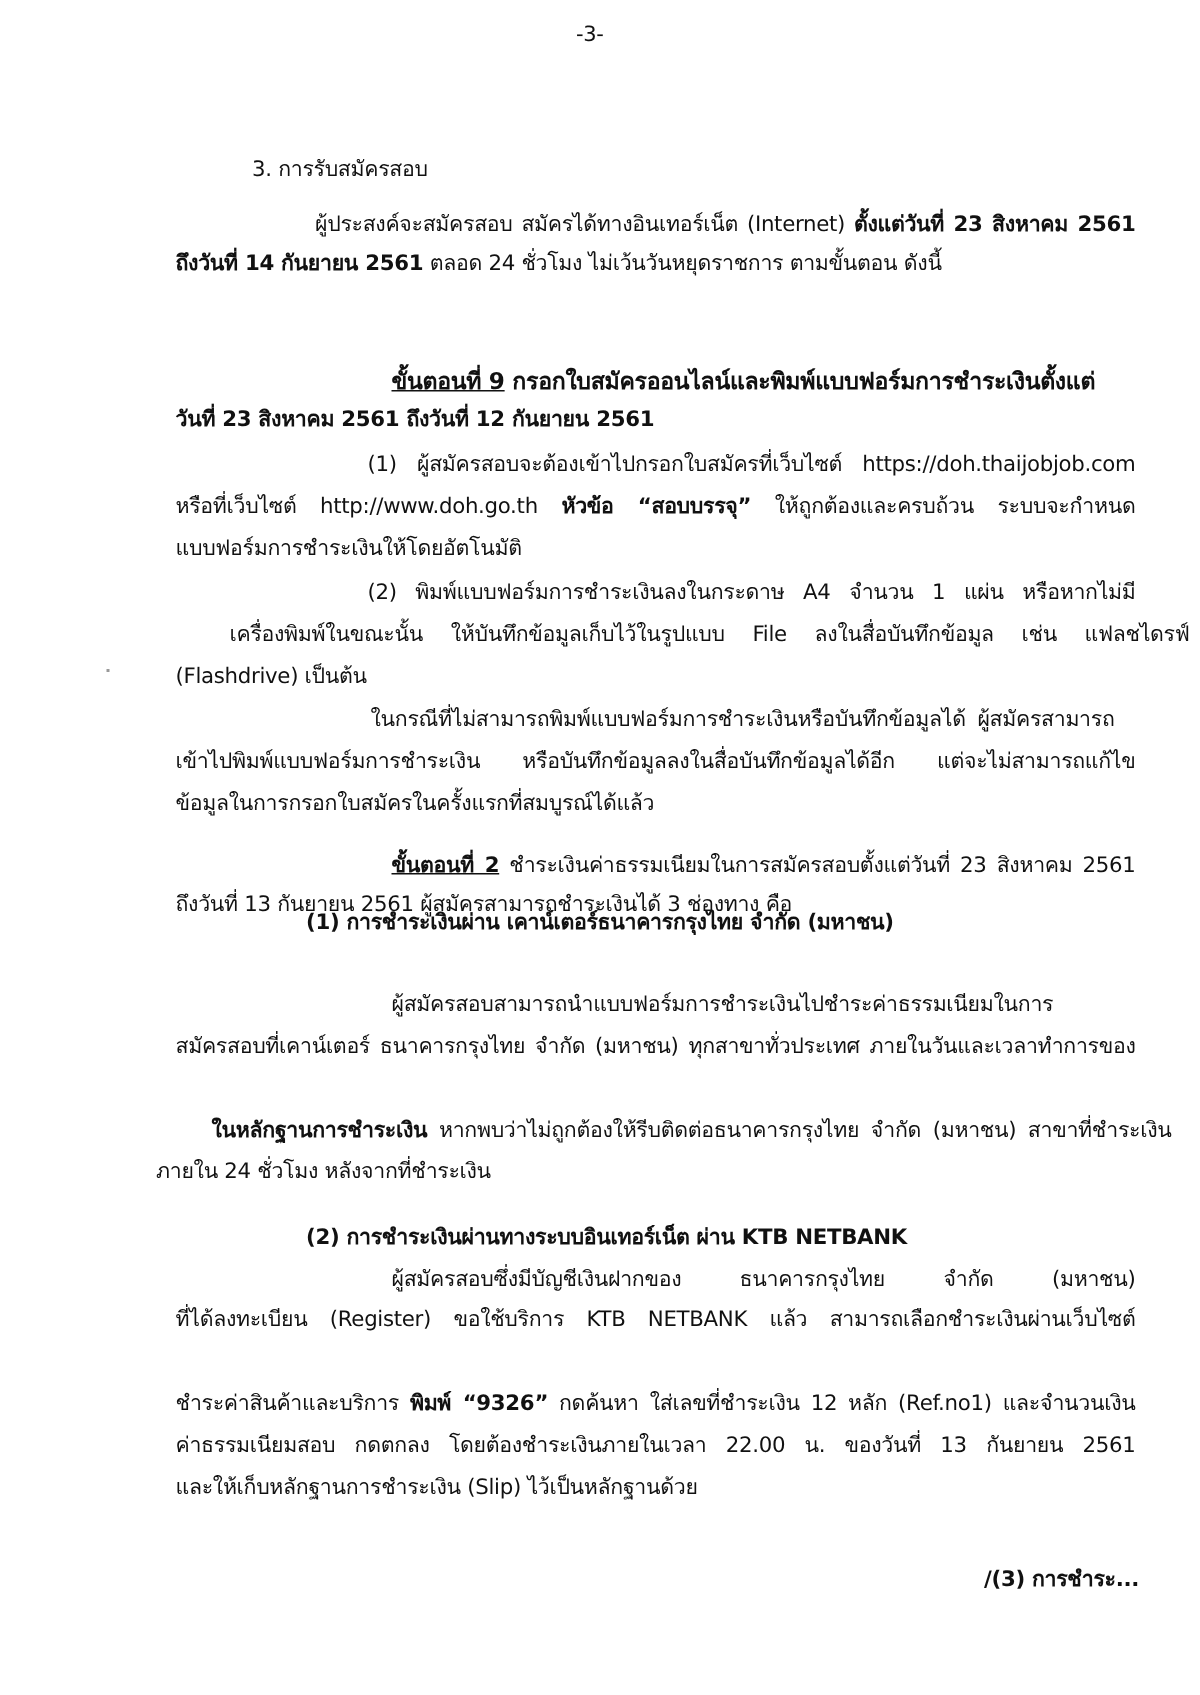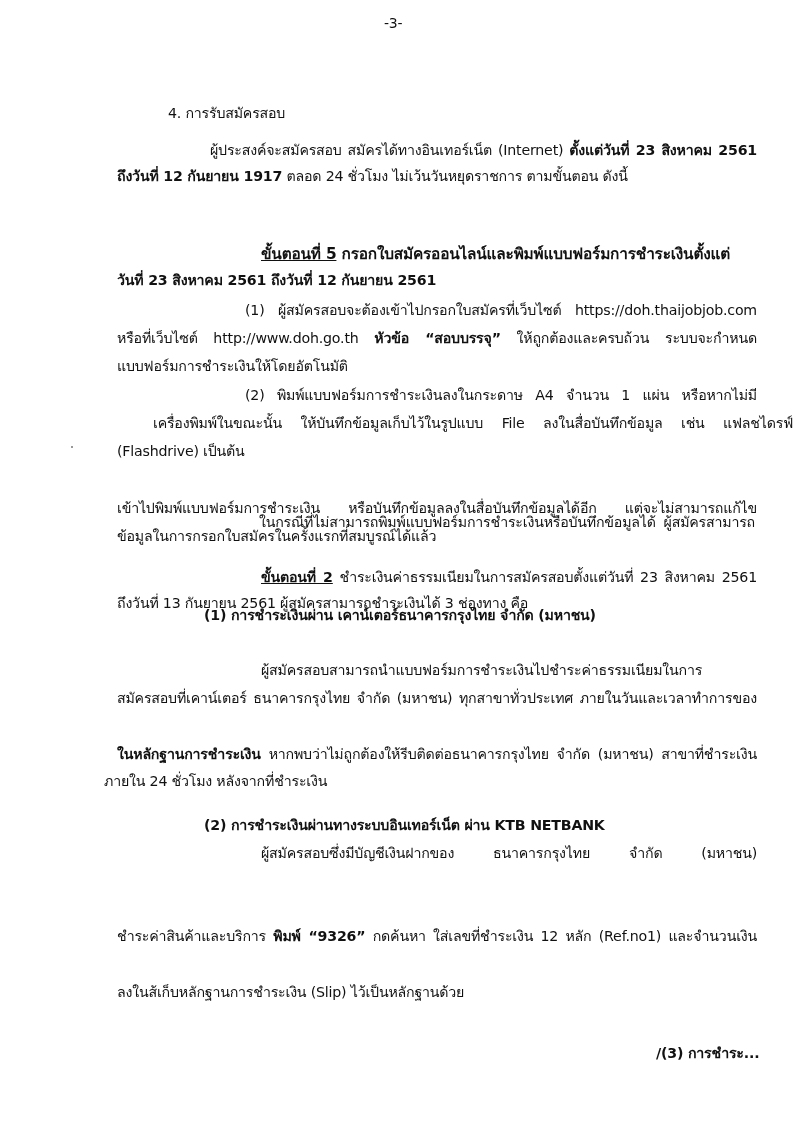"4. การรับสมัครสอบ" div.line { text: 4 -> 3 }
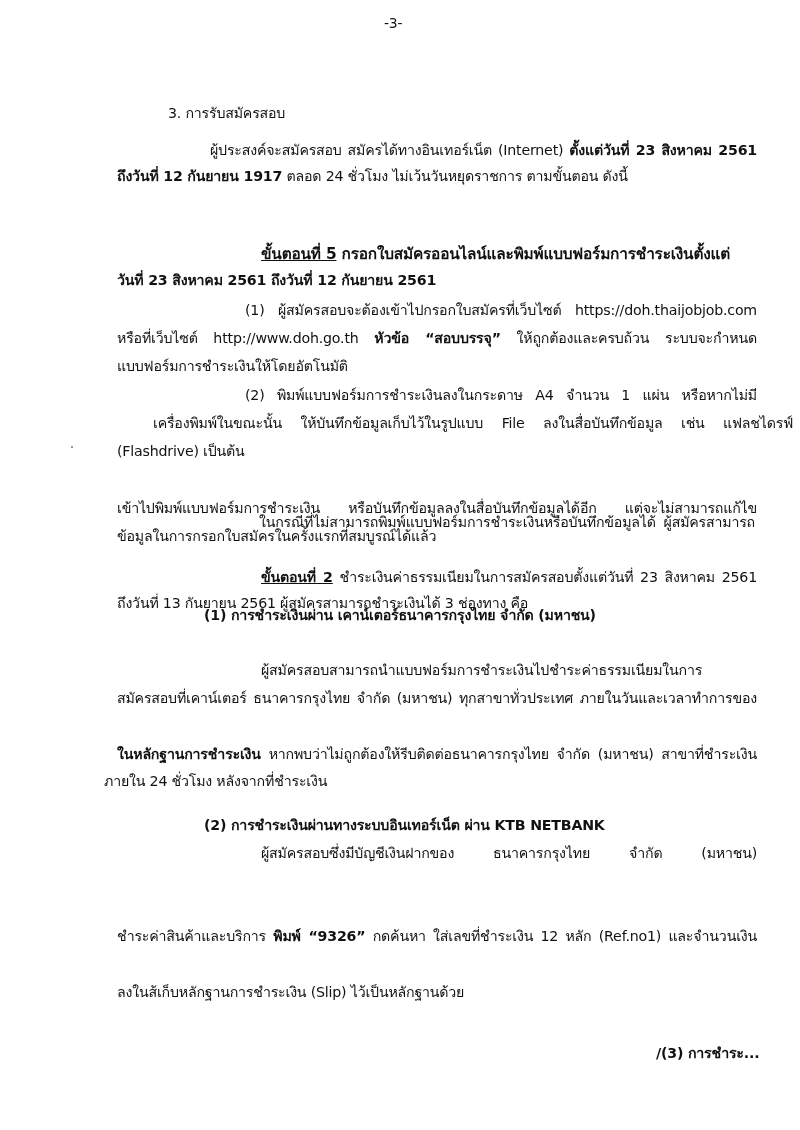"ถึงวันที่ 12 กันยายน 1917" span.b { text: 12 กันยายน 1917 -> 14 กันยายน 2561 }
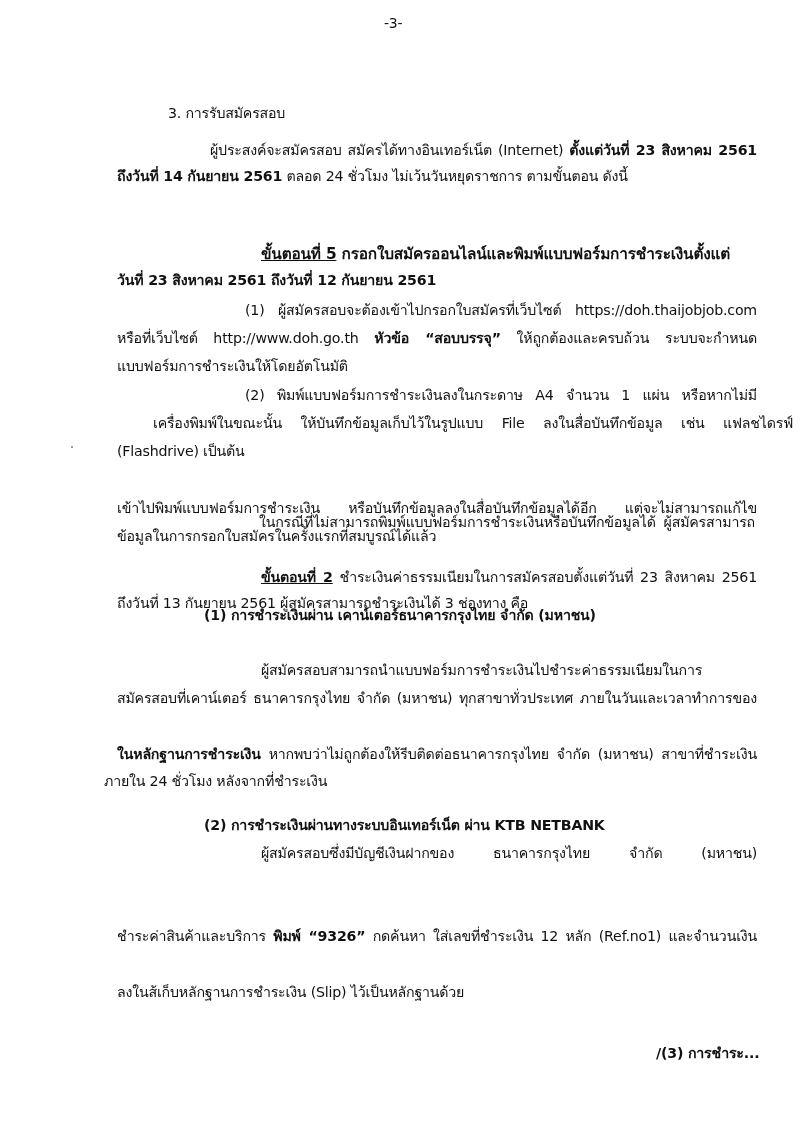"ขั้นตอนที่ 5" span.u { text: 5 -> 9 }
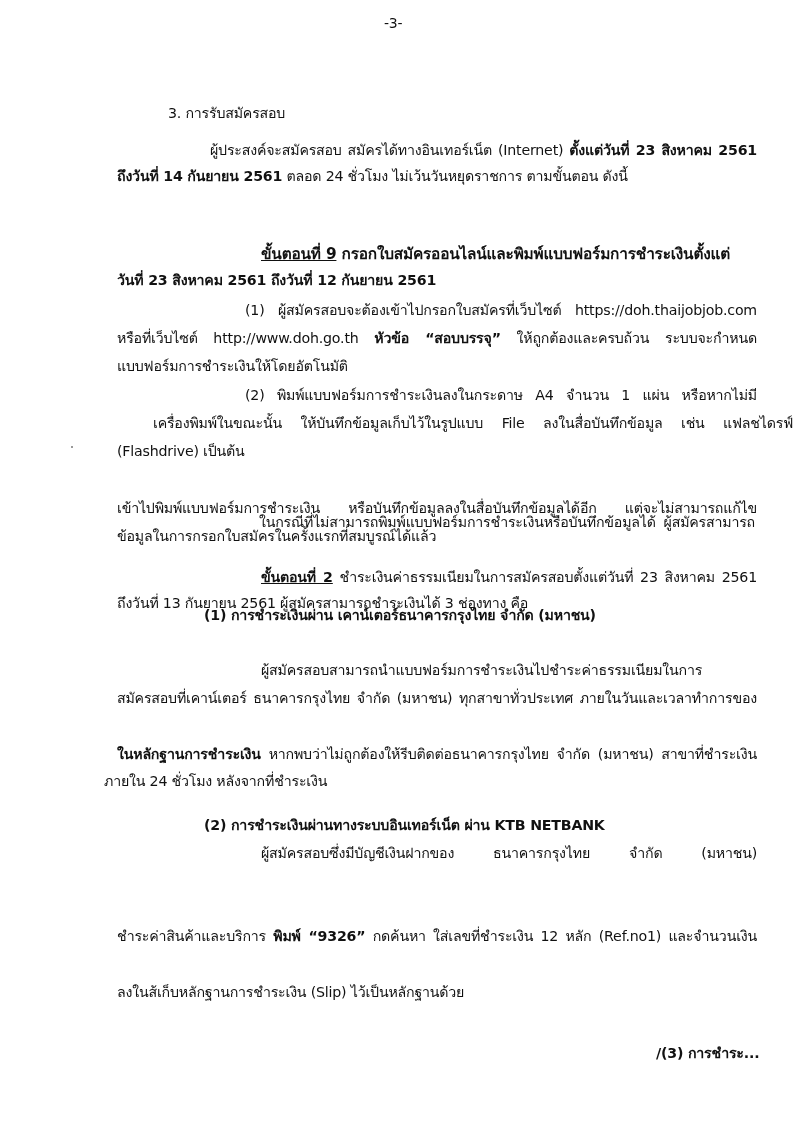"ในกรณีที่ไม่สามารถพิมพ์แบบฟอร์มการชำระเง" div.line { left: 259px -> 247px; margin-top: 42px -> none }
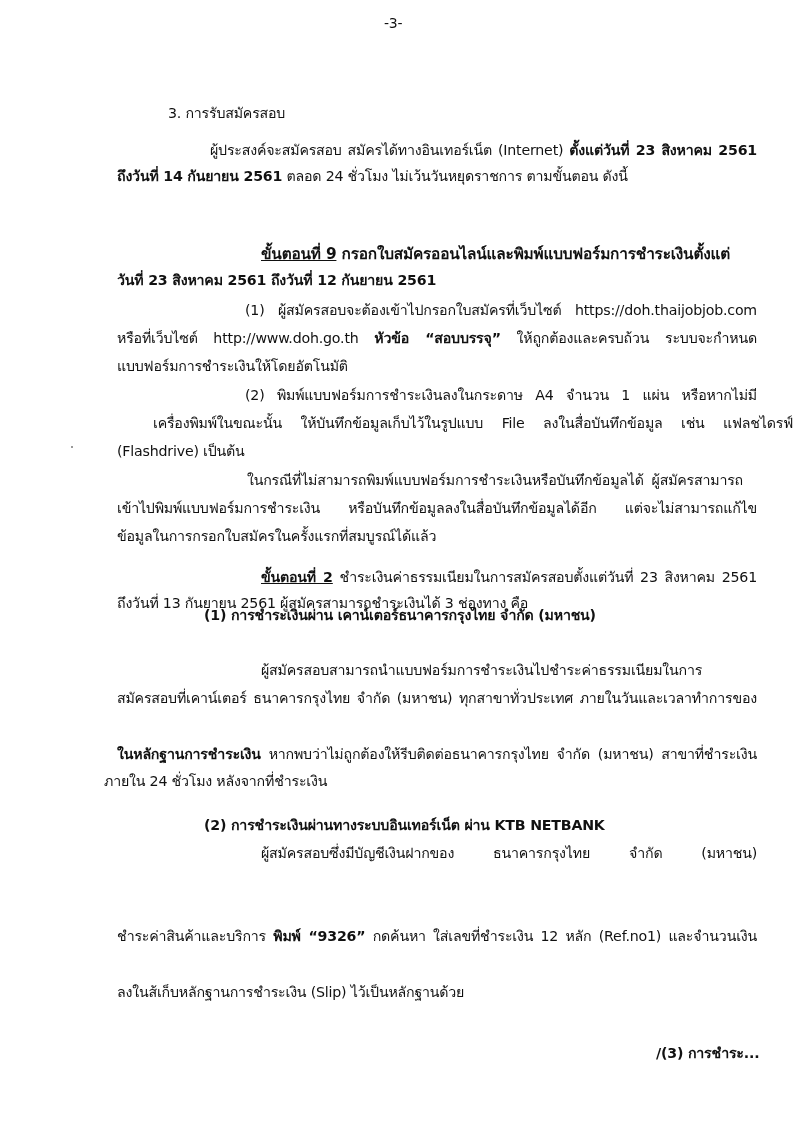"ในหลักฐานการชำระเงิน" div.line { margin-left: none -> 24px }
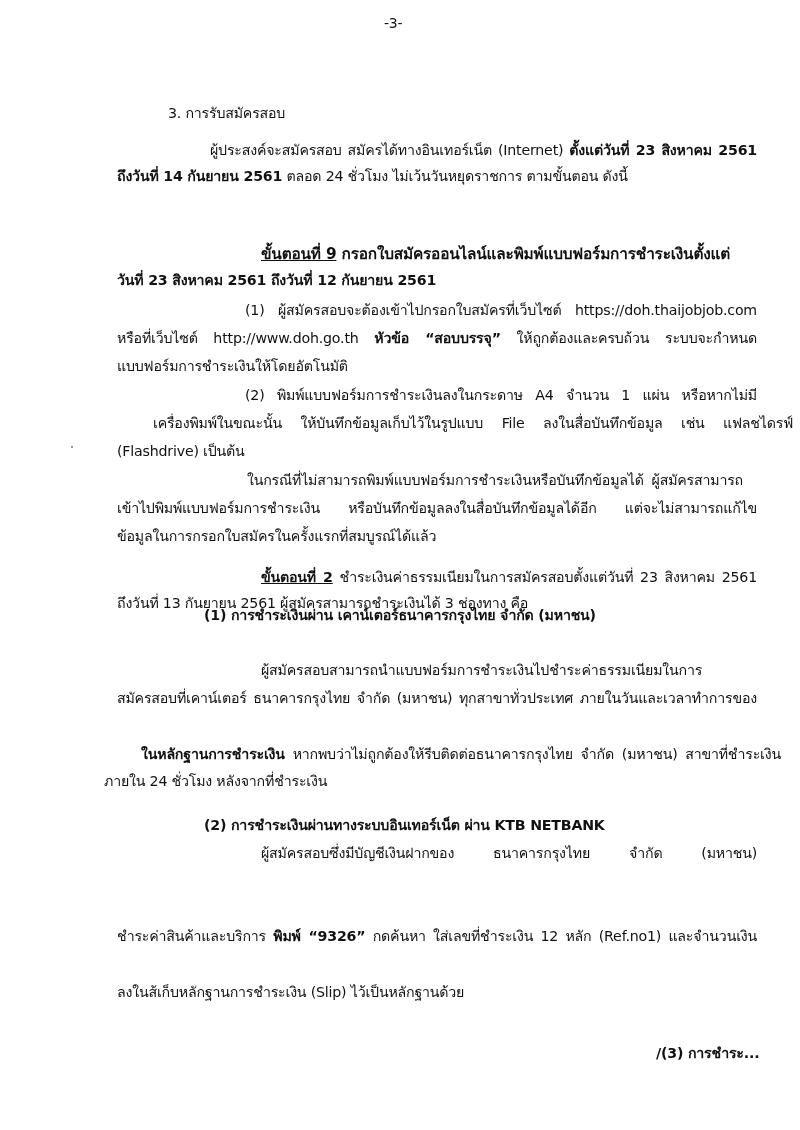"ที่ได้ลงทะเบียน (Register) ขอใช้บริการ" div.line { html: none -> <div>ที่ได้ลงทะเบียน (Register) ขอใช้บริการ KTB NETBANK แล้ว สามารถเลือกชำระเงินผ่านเว็บไซต์</div> }
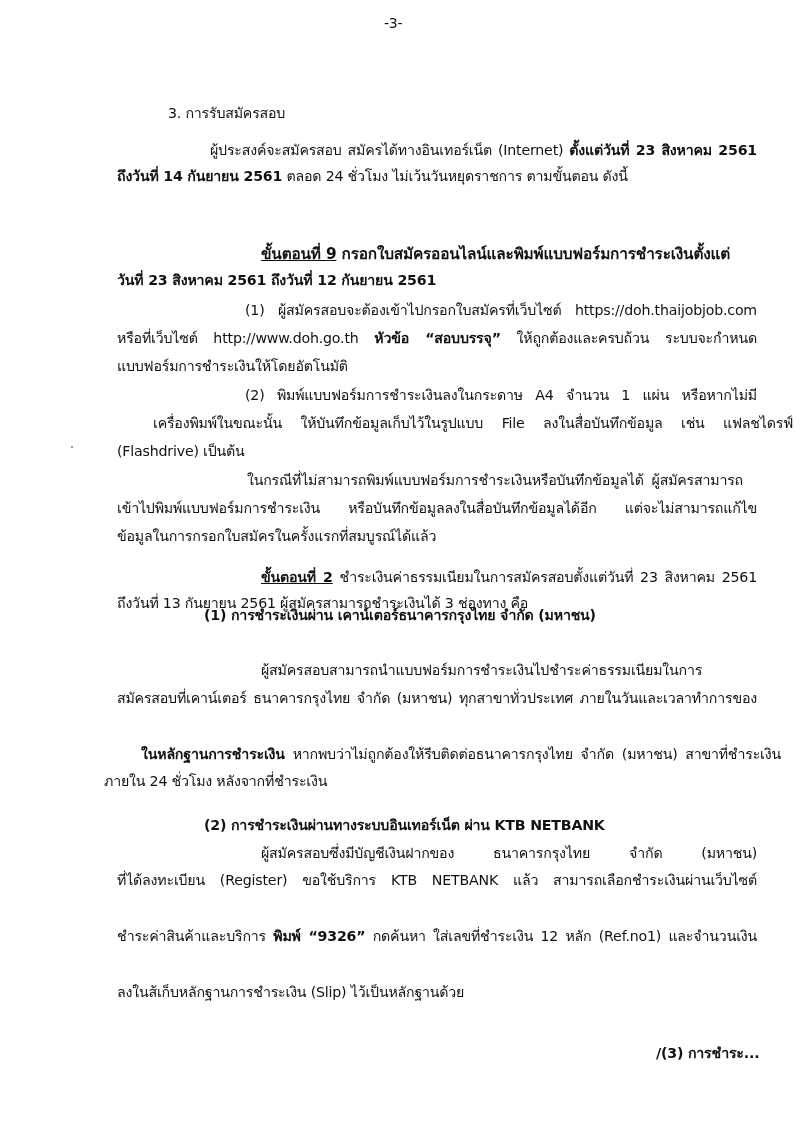"ค่าธรรมเนียมสอบ กดตกลง" div.line { html: none -> <div>ค่าธรรมเนียมสอบ กดตกลง โดยต้องชำระเงินภายในเวลา 22.00 น. ของวันที่ 13 กันยายน 2561</div> }
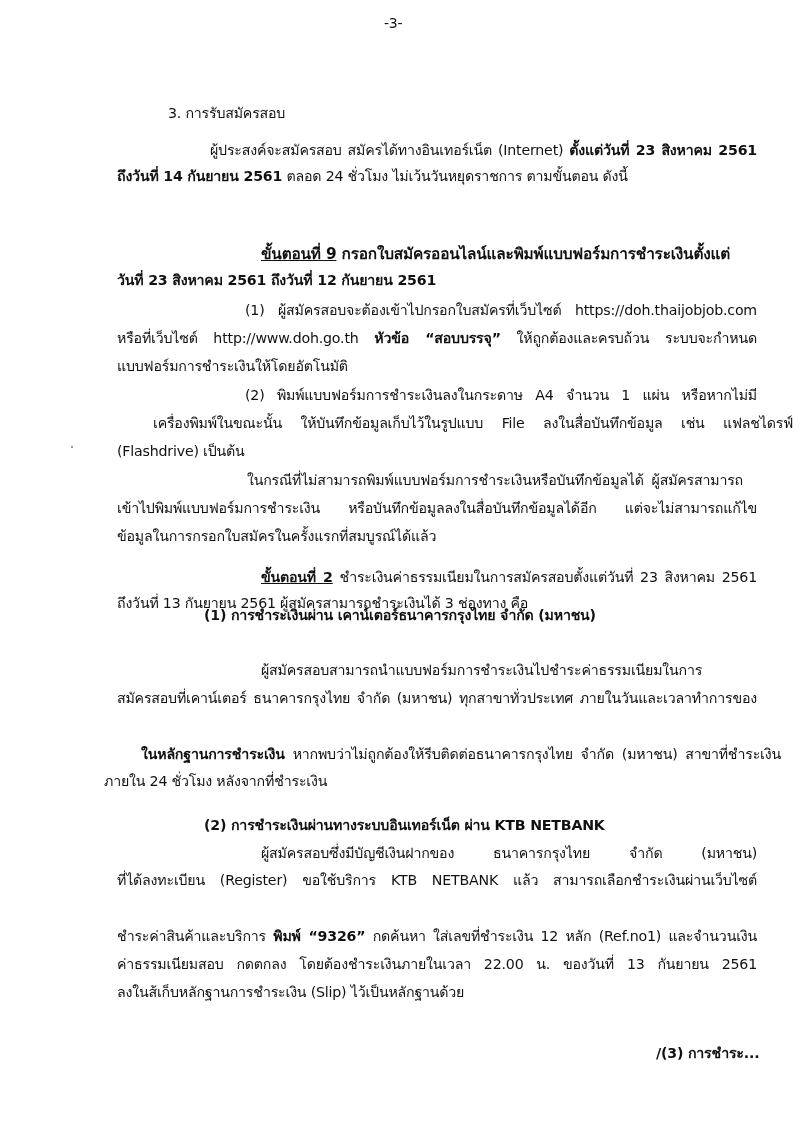"ลงในส้เก็บหลักฐานการชำระเงิน (Slip)" div.line { text: ลงในส้เก็บหลักฐานการชำระเงิน -> และให้เก็บหลักฐานการชำระเงิน }
